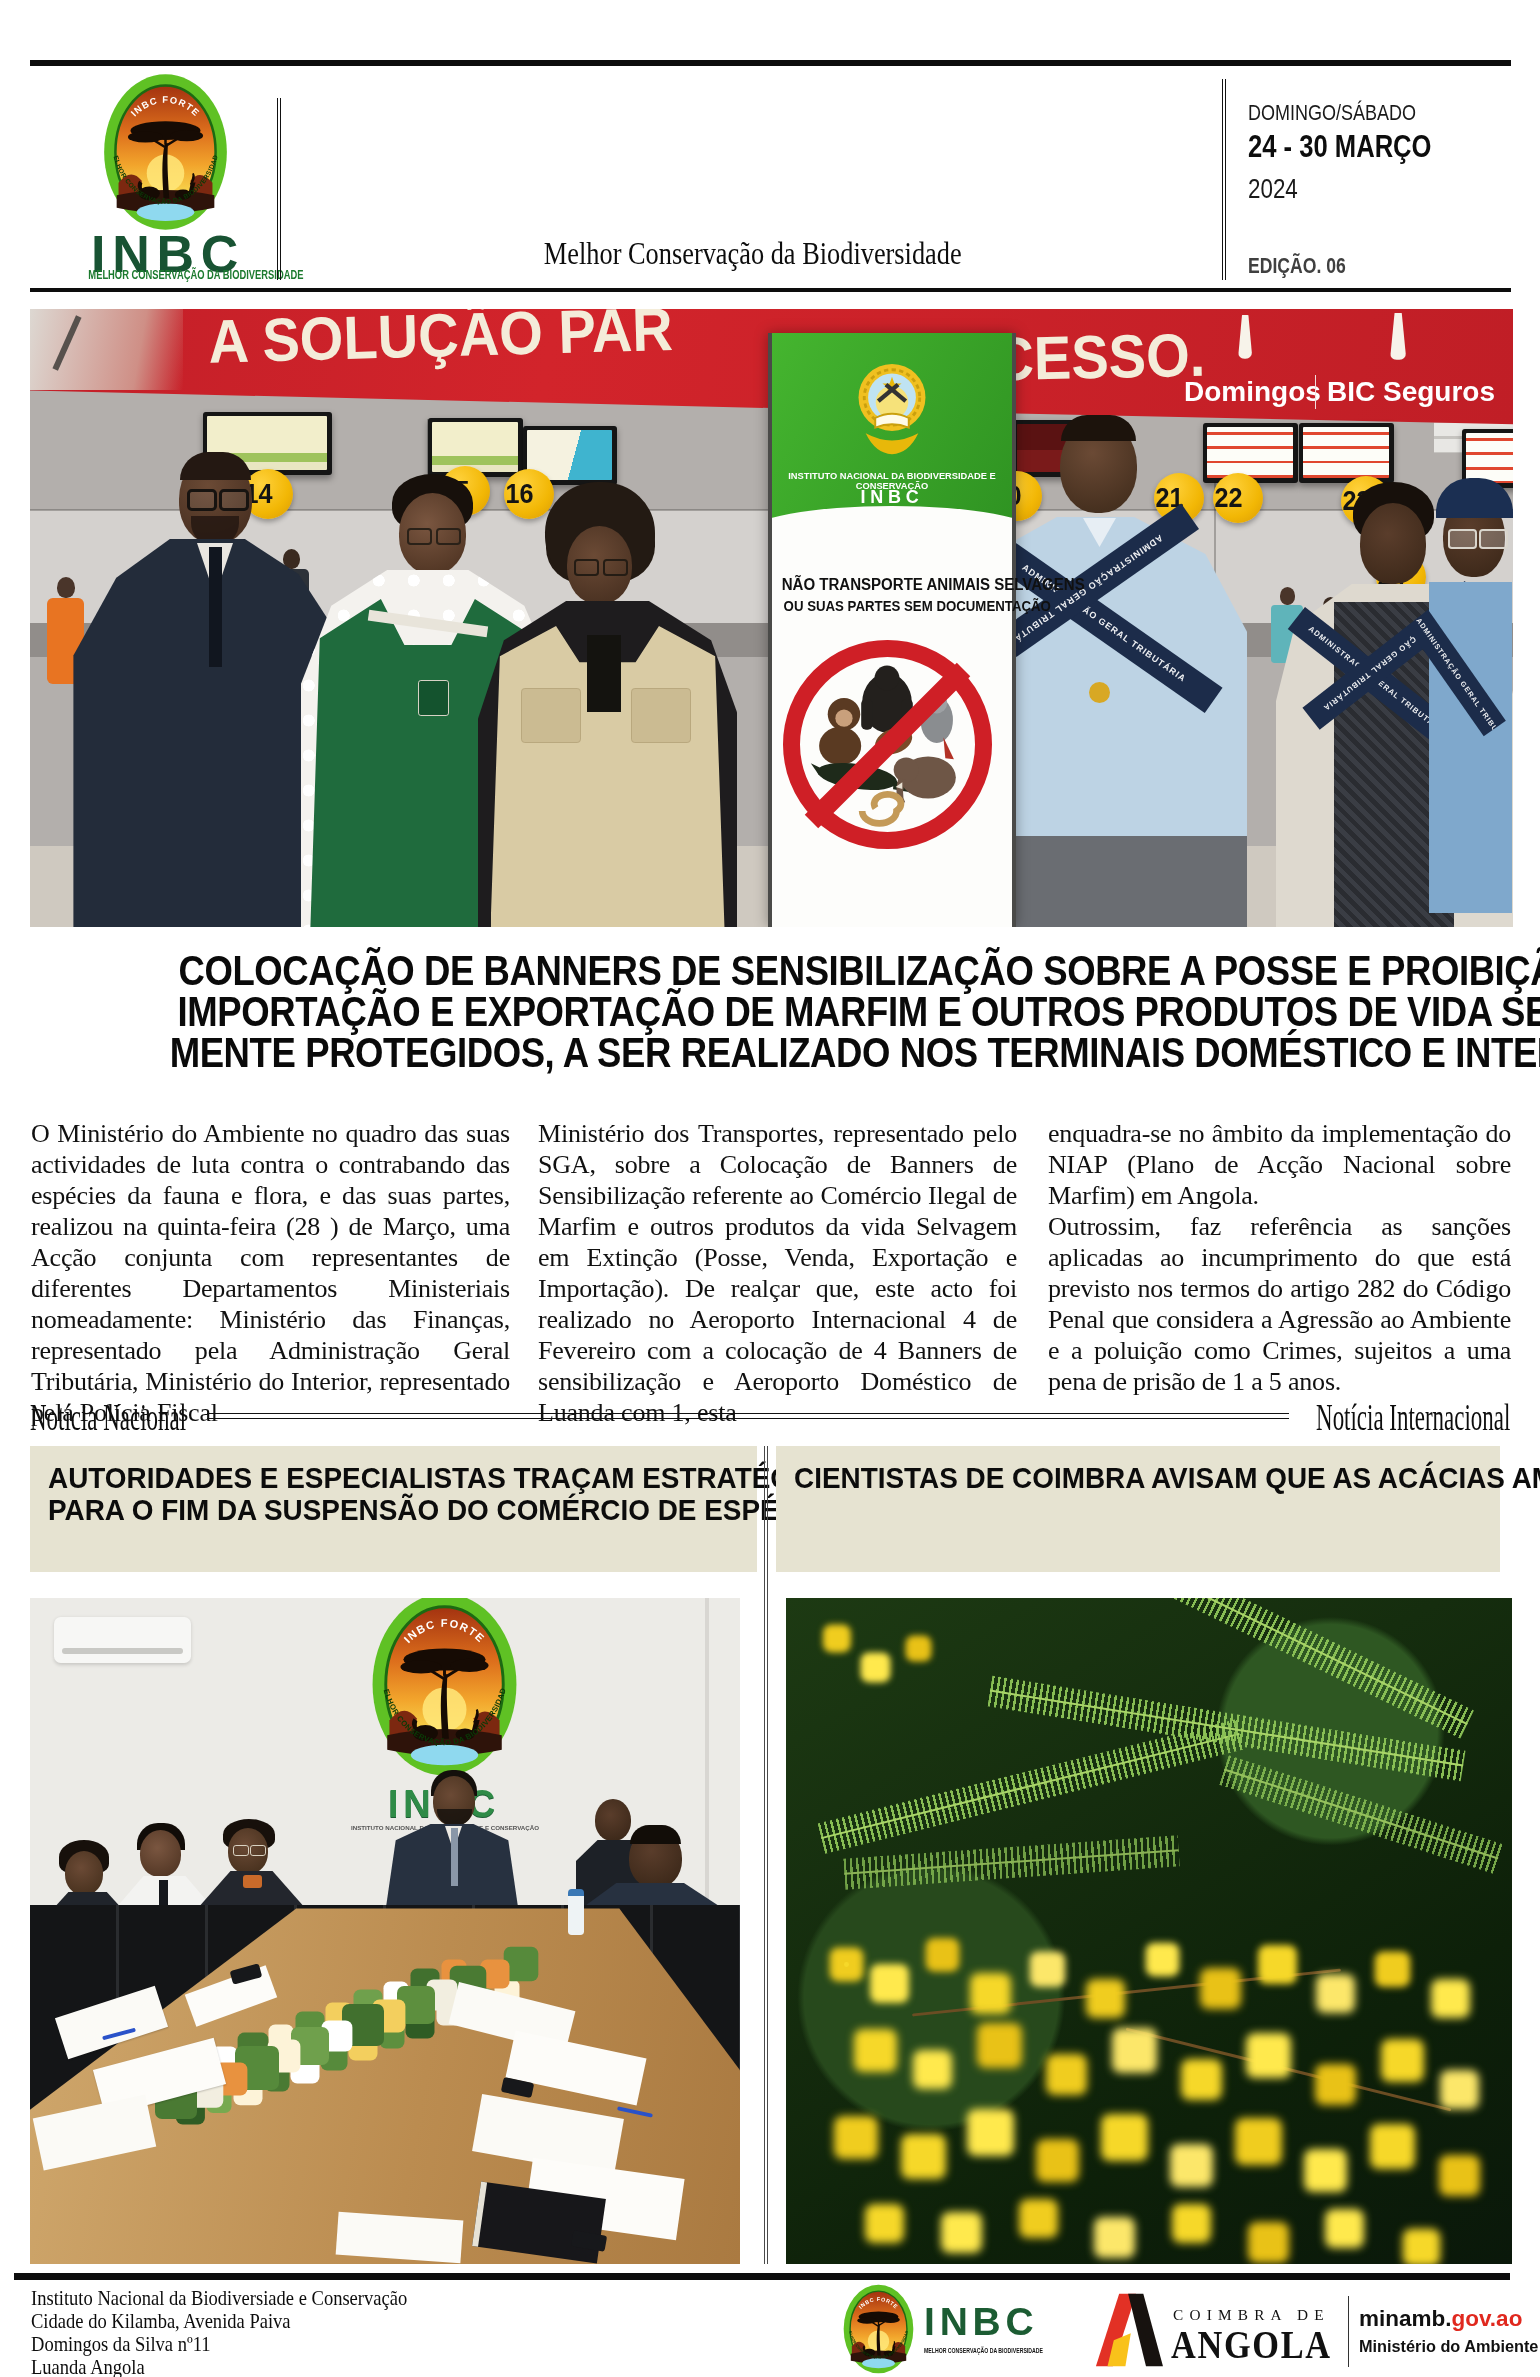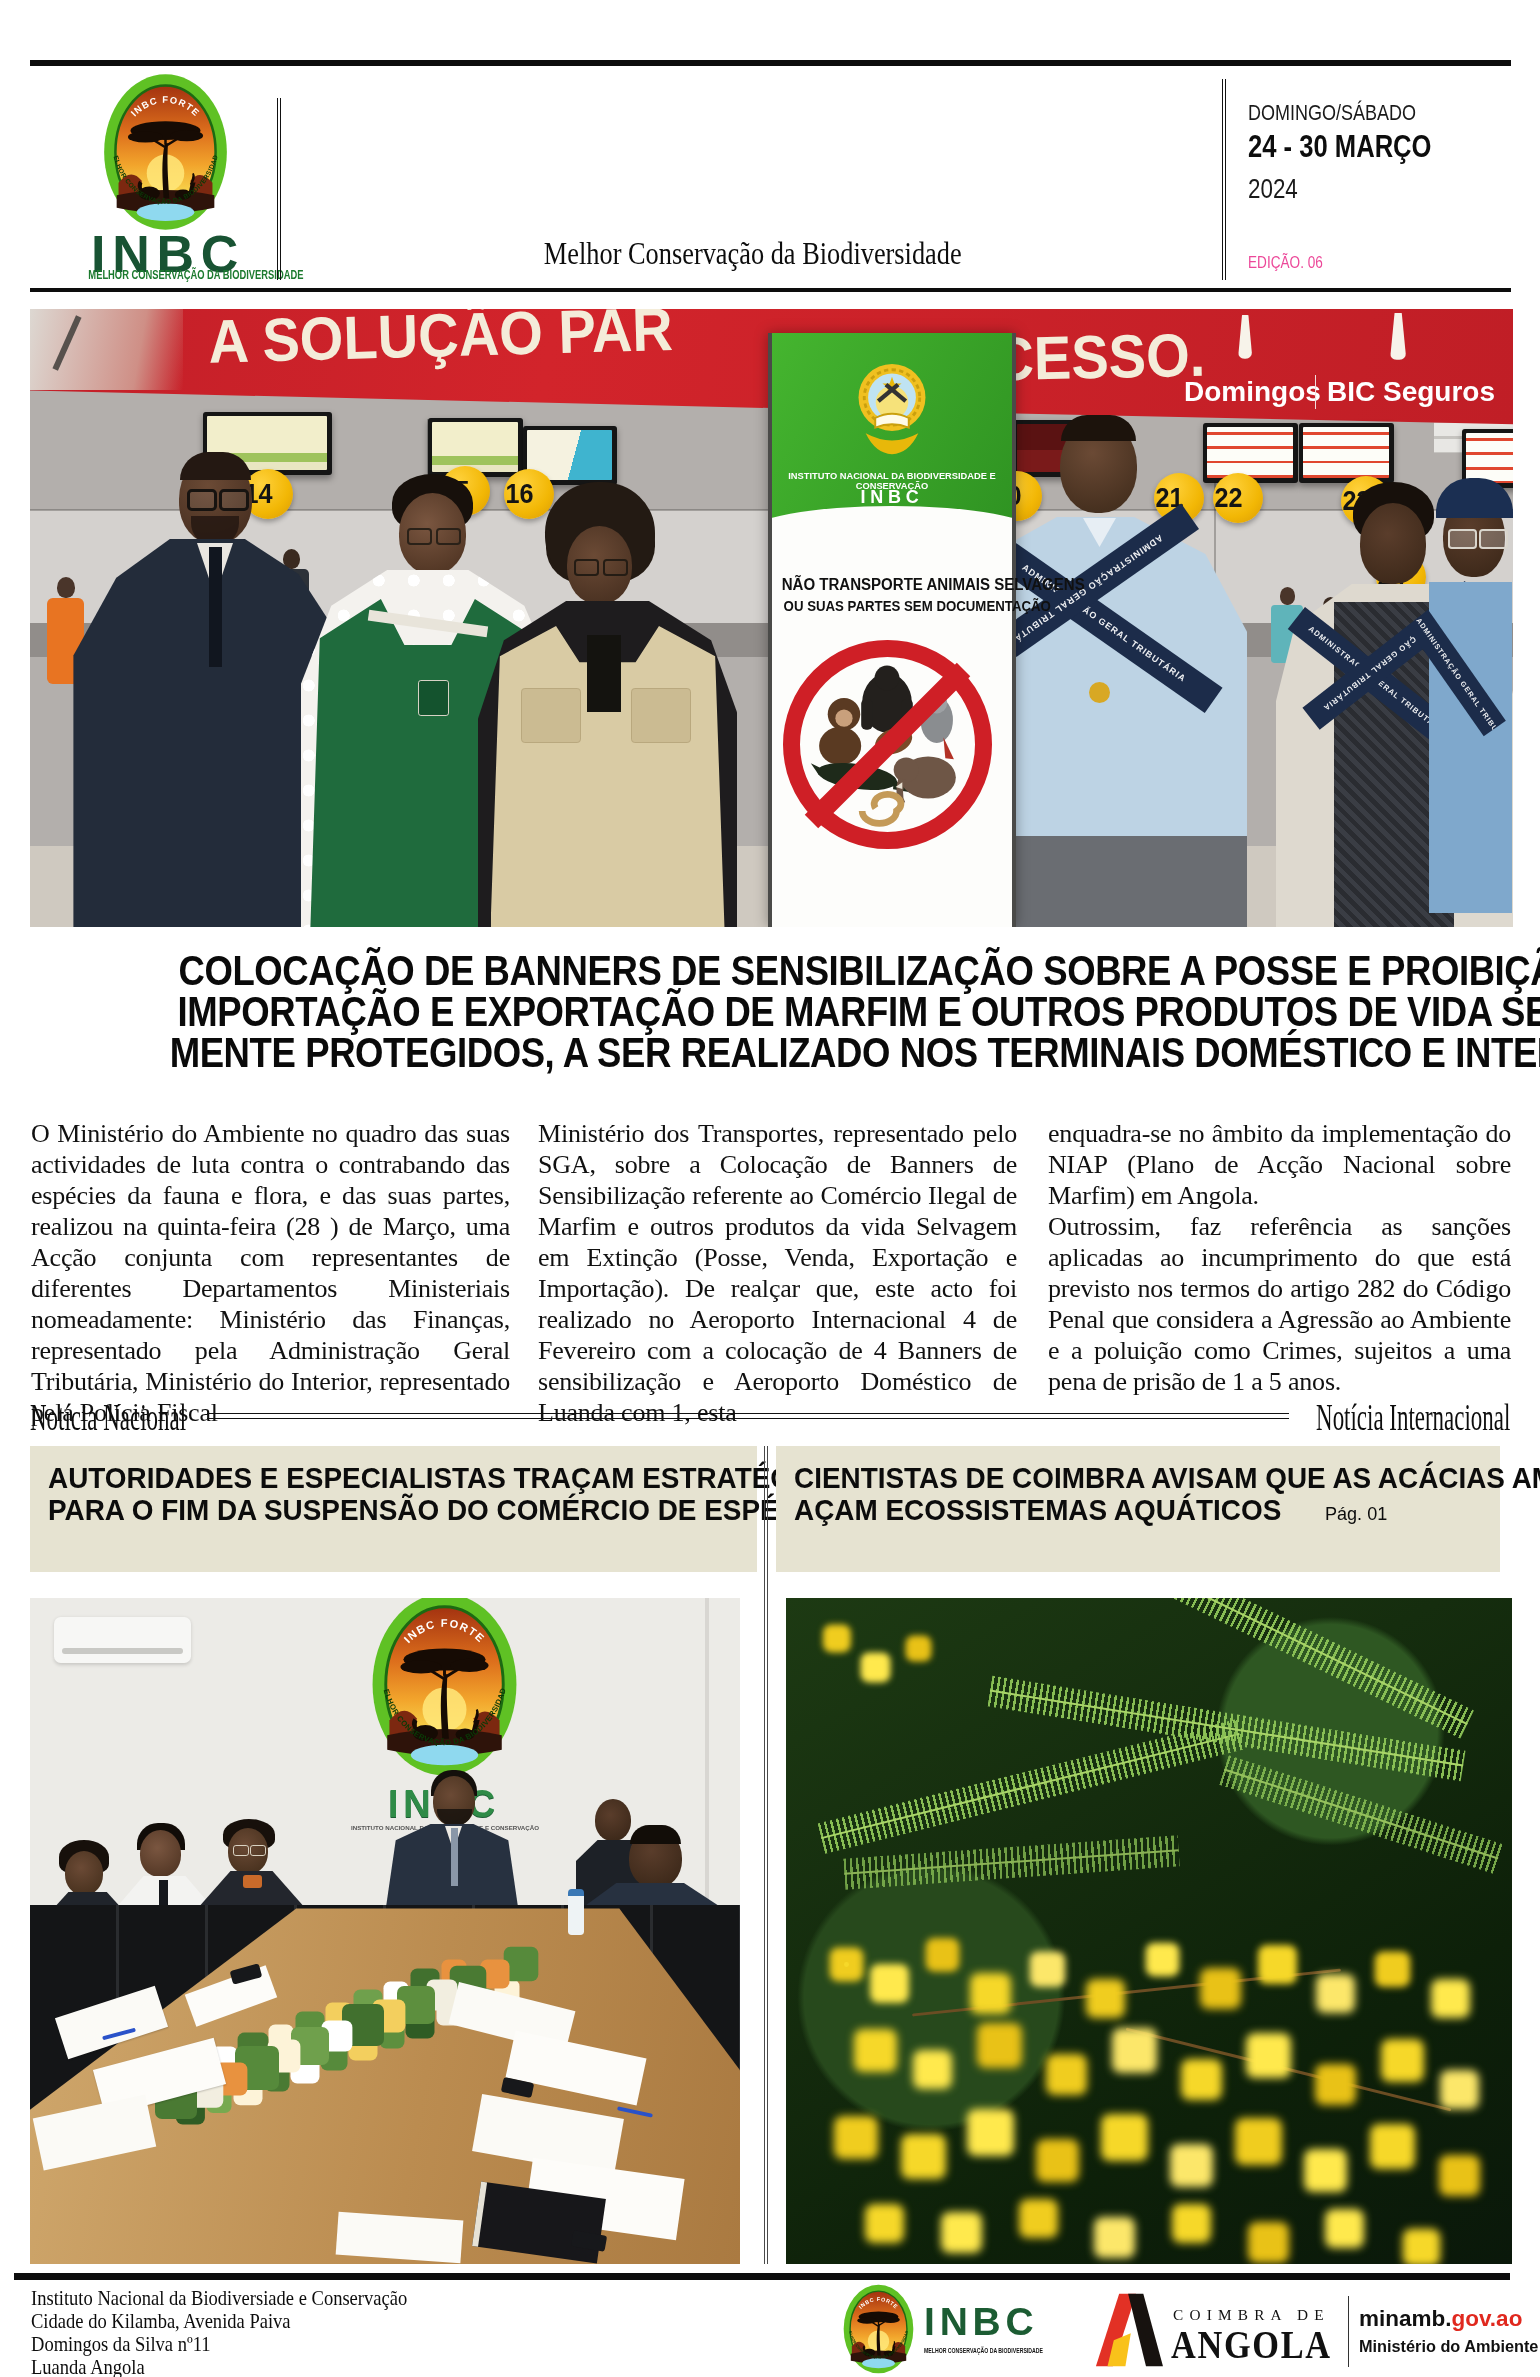"EDIÇÃO. 06" div { color: #ec4899 -> #404040; font-size: 17px -> 22px; font-weight: normal -> bold }
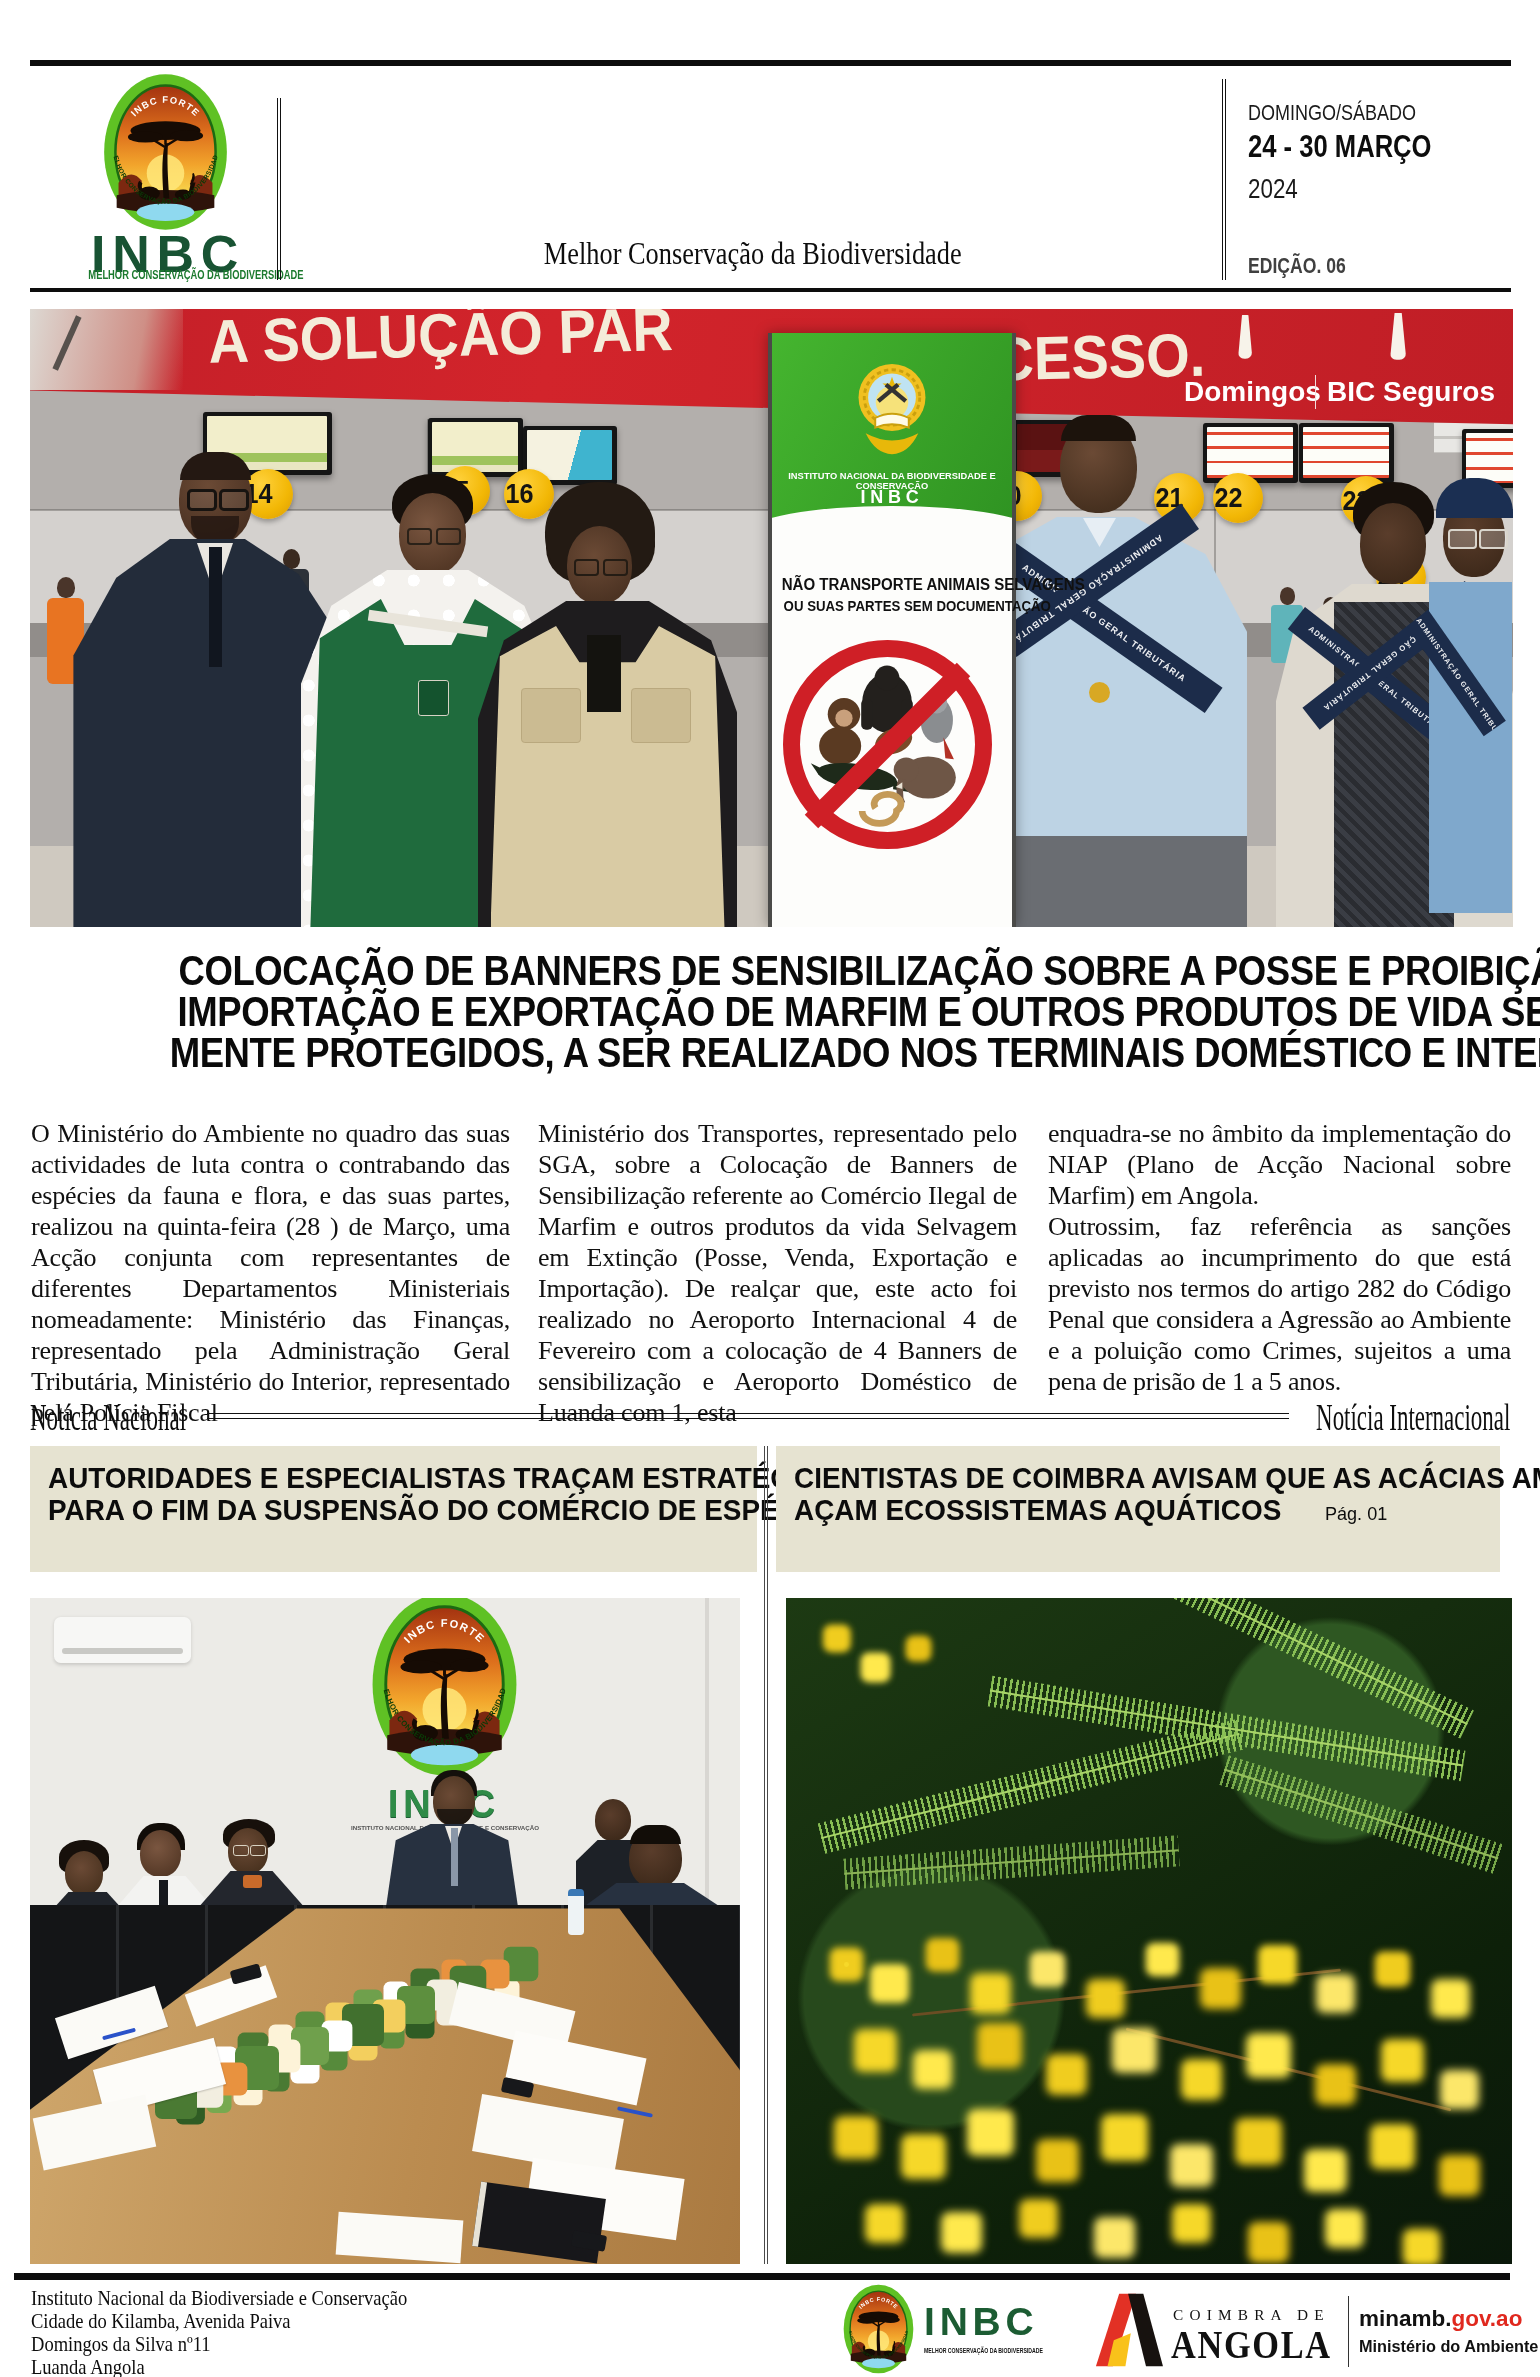"AÇAM ECOSSISTEMAS AQUÁTICOS Pág. 01" div.tz-line { html: <div><span>AÇAM ECOSSISTEMAS AQUÁTICOS</span><span>Pág. 01</span></div> -> none }
